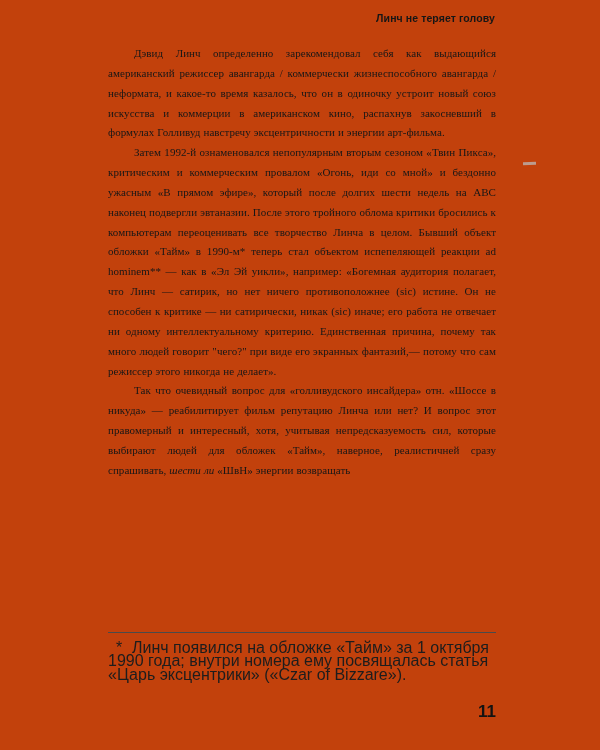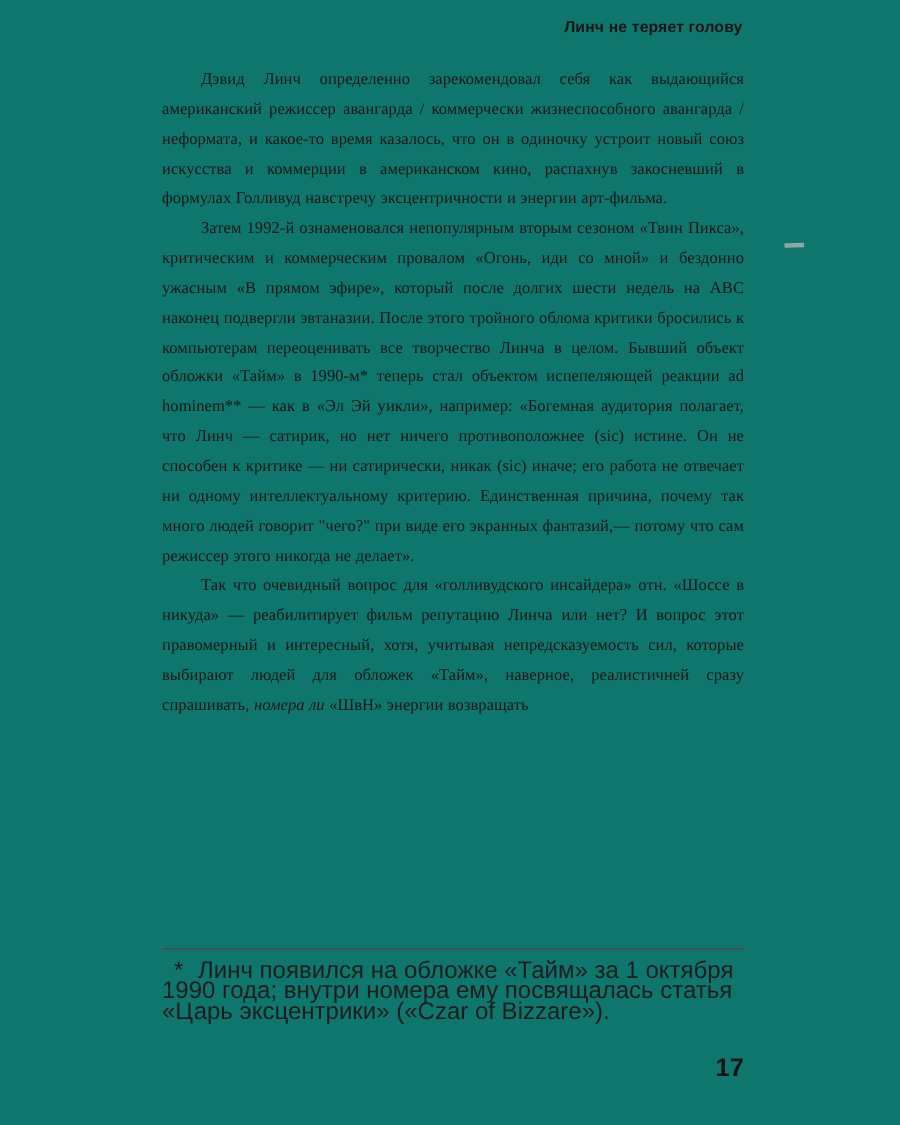"Линч не теряет голову" .page { background: #0f766e -> #c2410c }
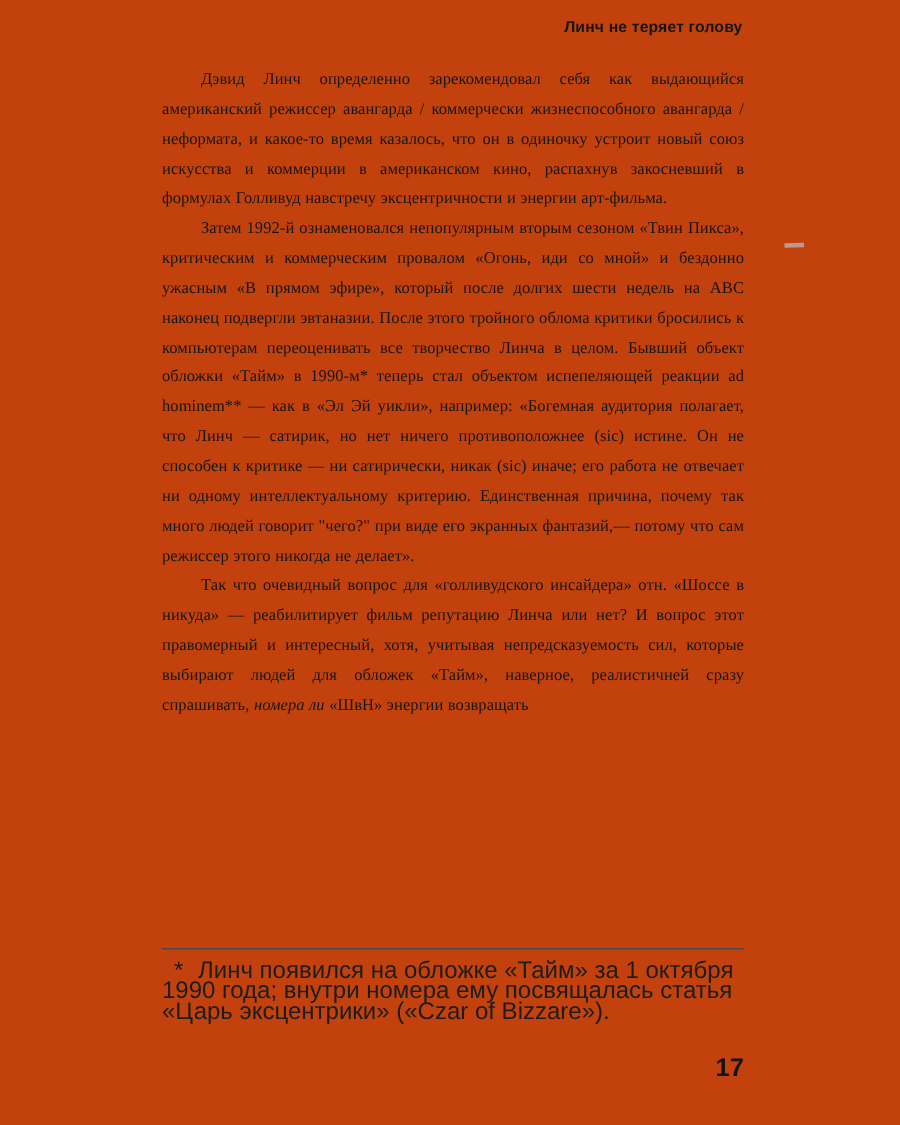"номера ли" em { text: номера -> шести }
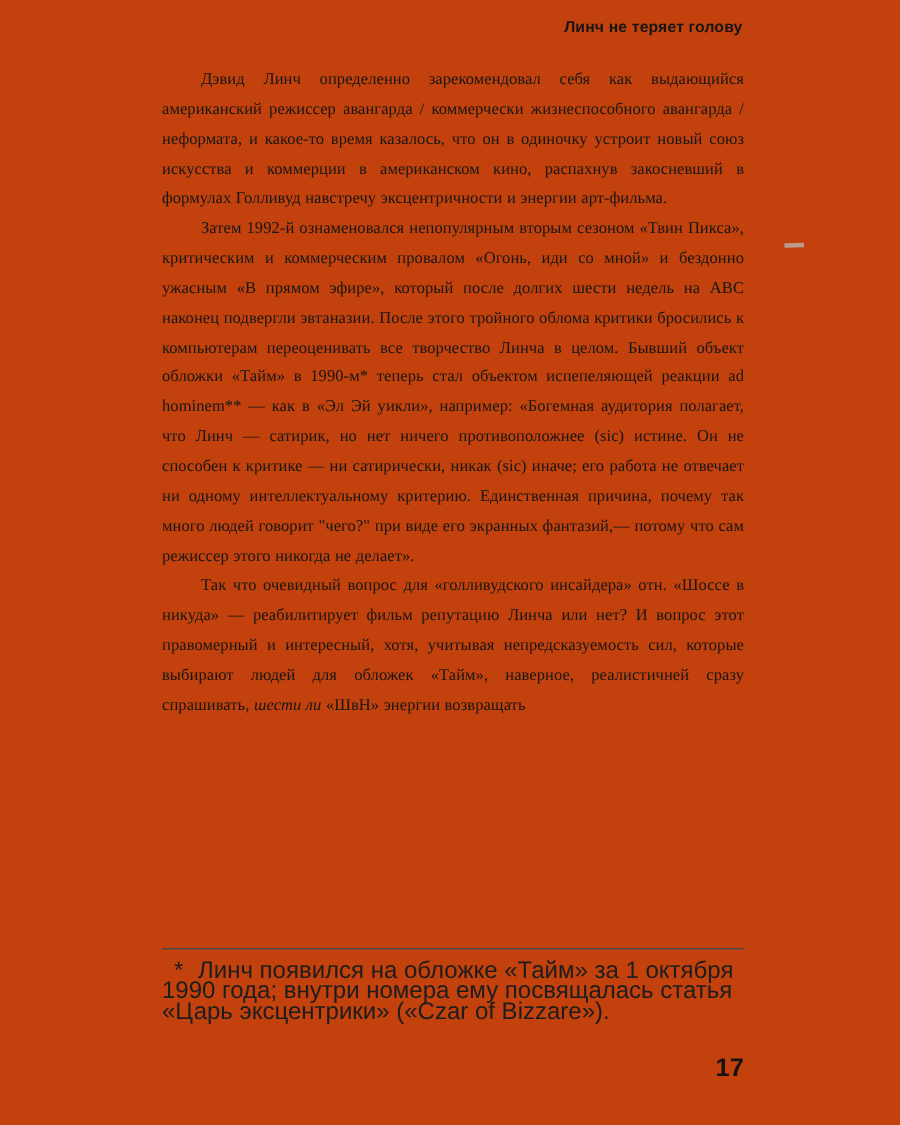"17" div.folio { text: 17 -> 11 }
